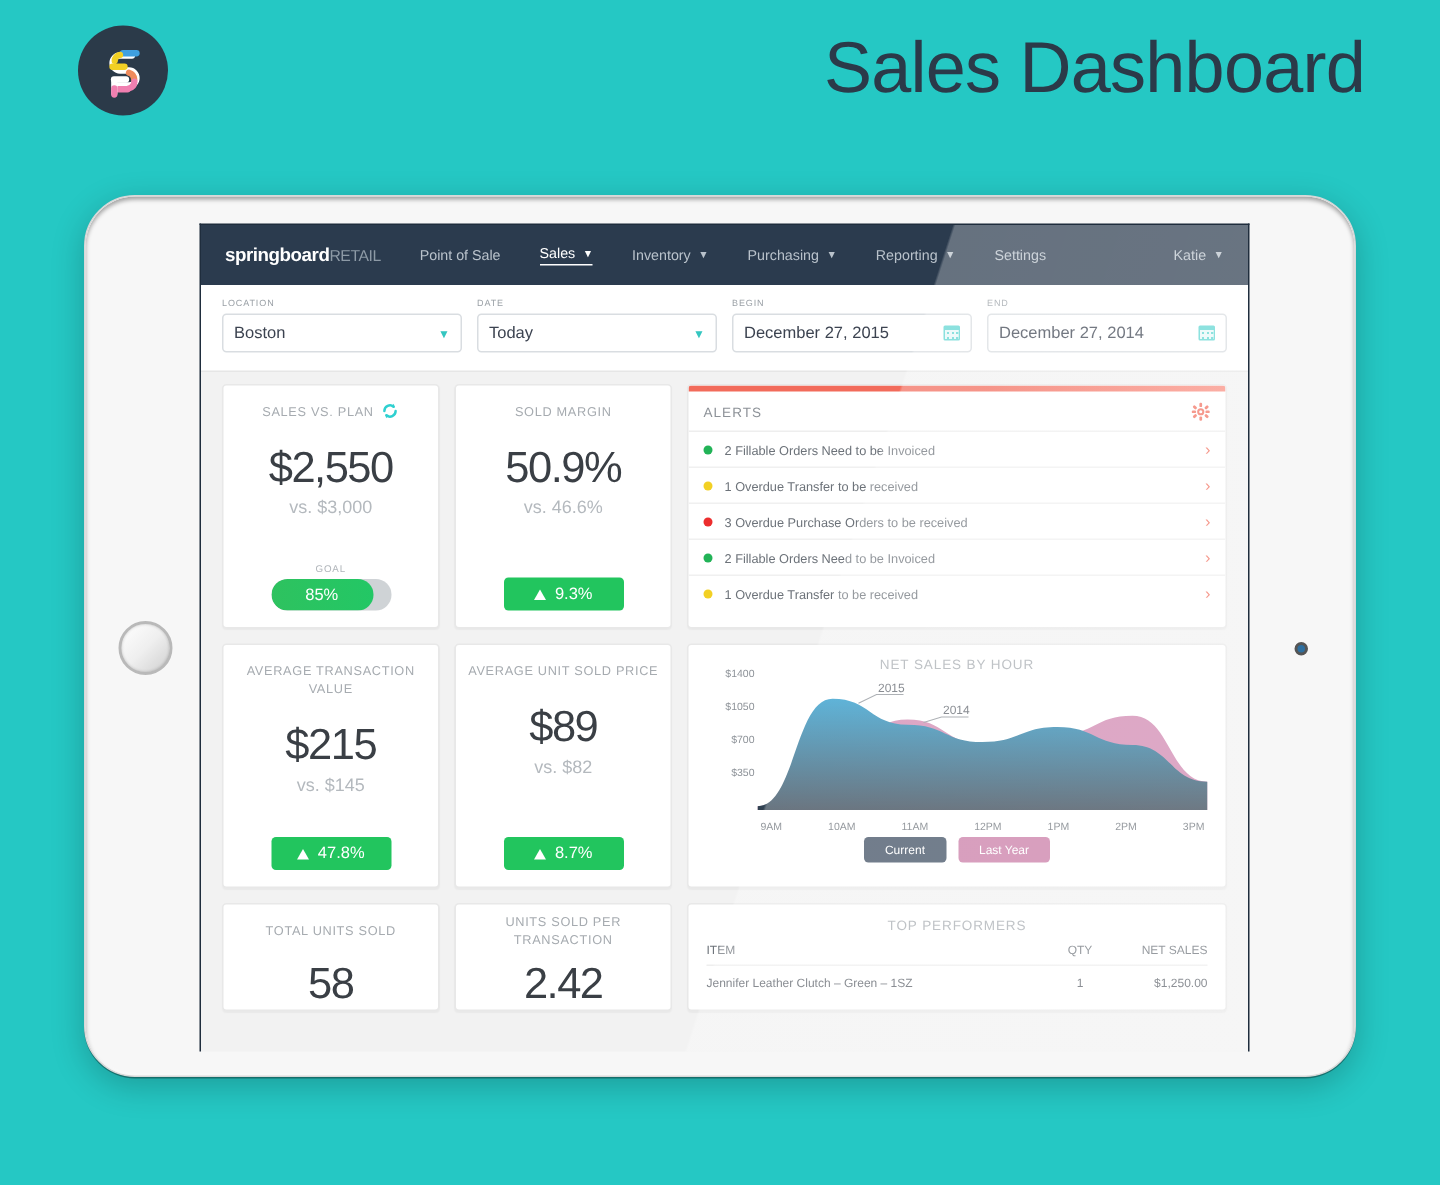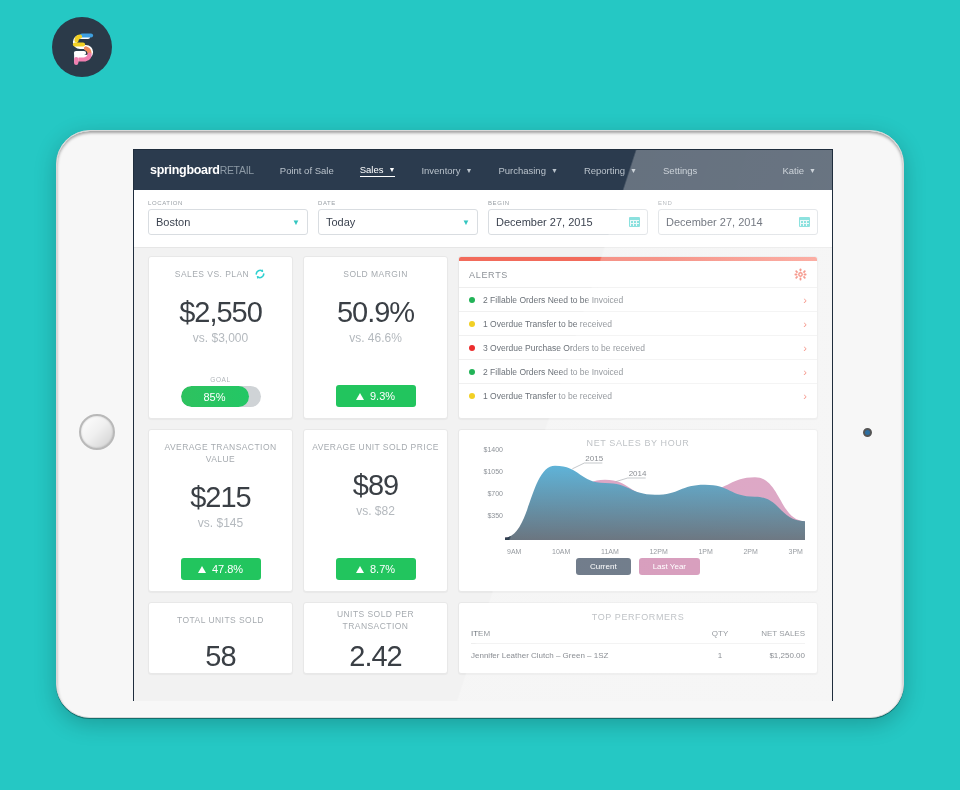"Sales Dashboard" div.page-title { html: none -> <div>Sales Dashboard</div> }
